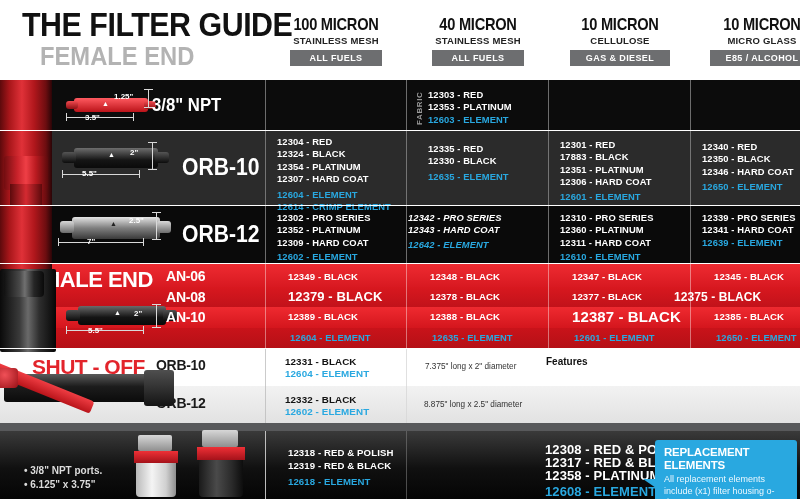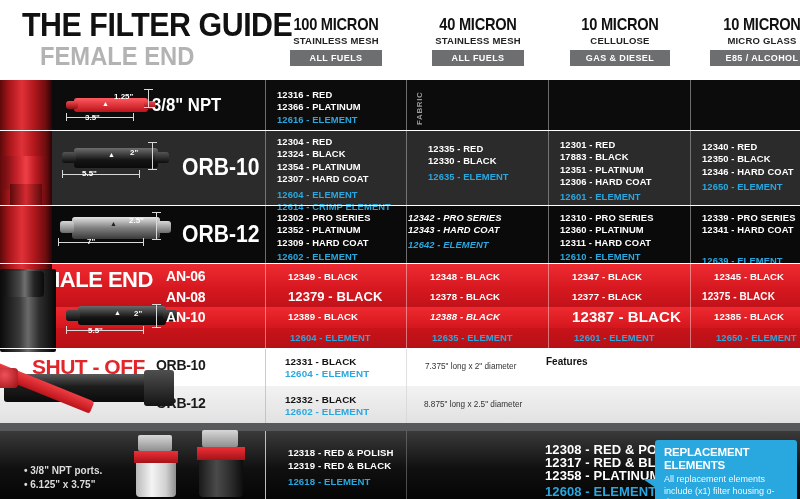"12316 - RED" div.cell { html: <div> <div>12316 - RED</div> <div>12366 - PLATINUM</div> <div>12616 - ELEMENT</div> </div> -> none }
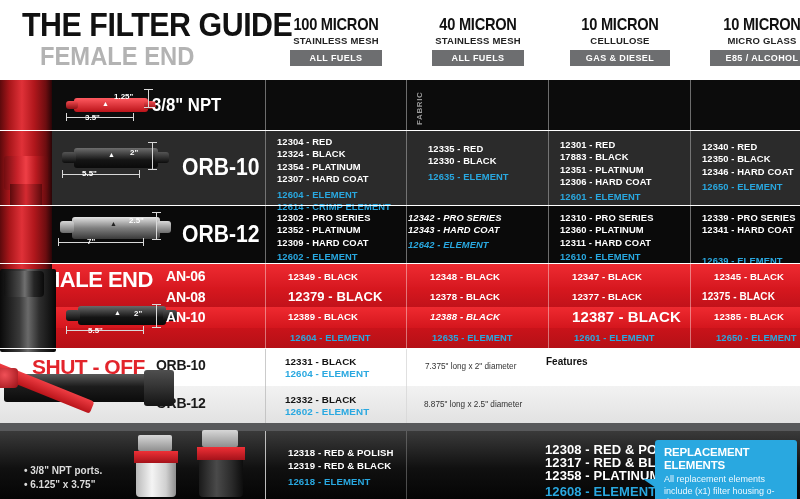"12303 - RED" div.cell { html: none -> <div> <div>12303 - RED</div> <div>12353 - PLATINUM</div> <div>12603 - ELEMENT</div> </div> }
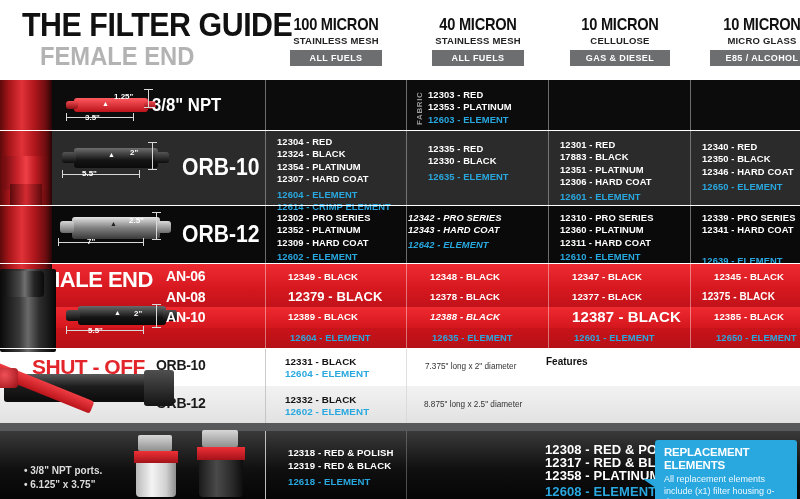"12639 - ELEMENT" div.pn { margin-top: 18px -> 0 }
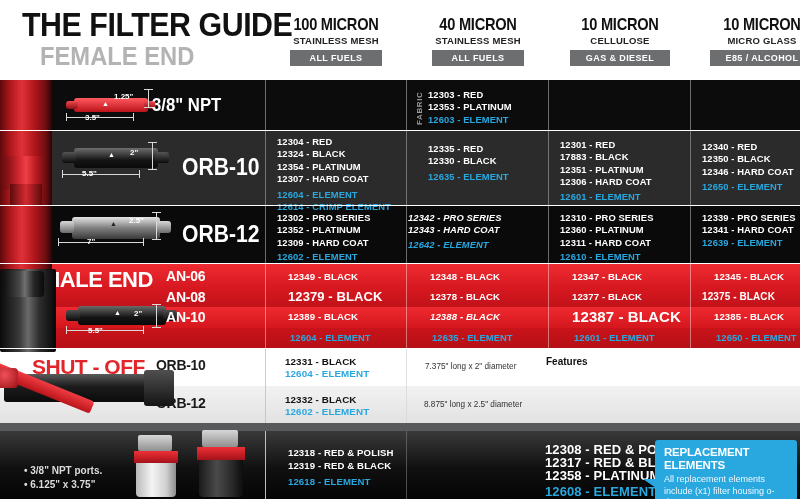"12375 - BLACK" div.cell { font-size: 10px -> 12px; left: 702px -> 674px }
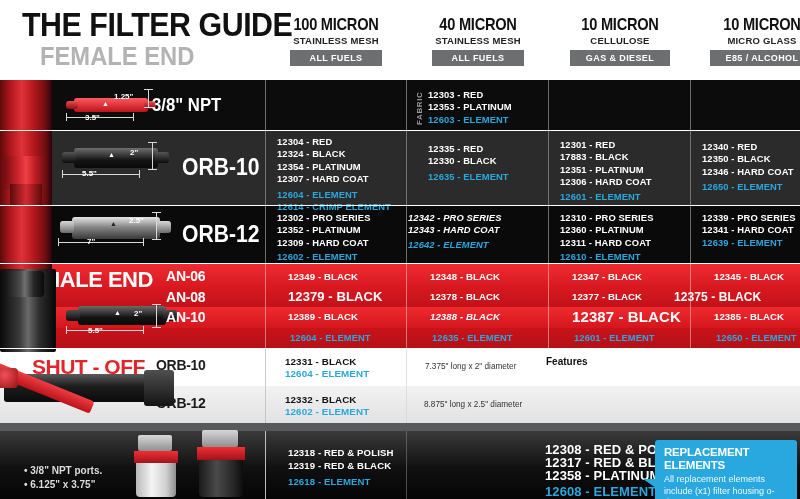"12388 - BLACK" div.cell { font-style: italic -> none }
